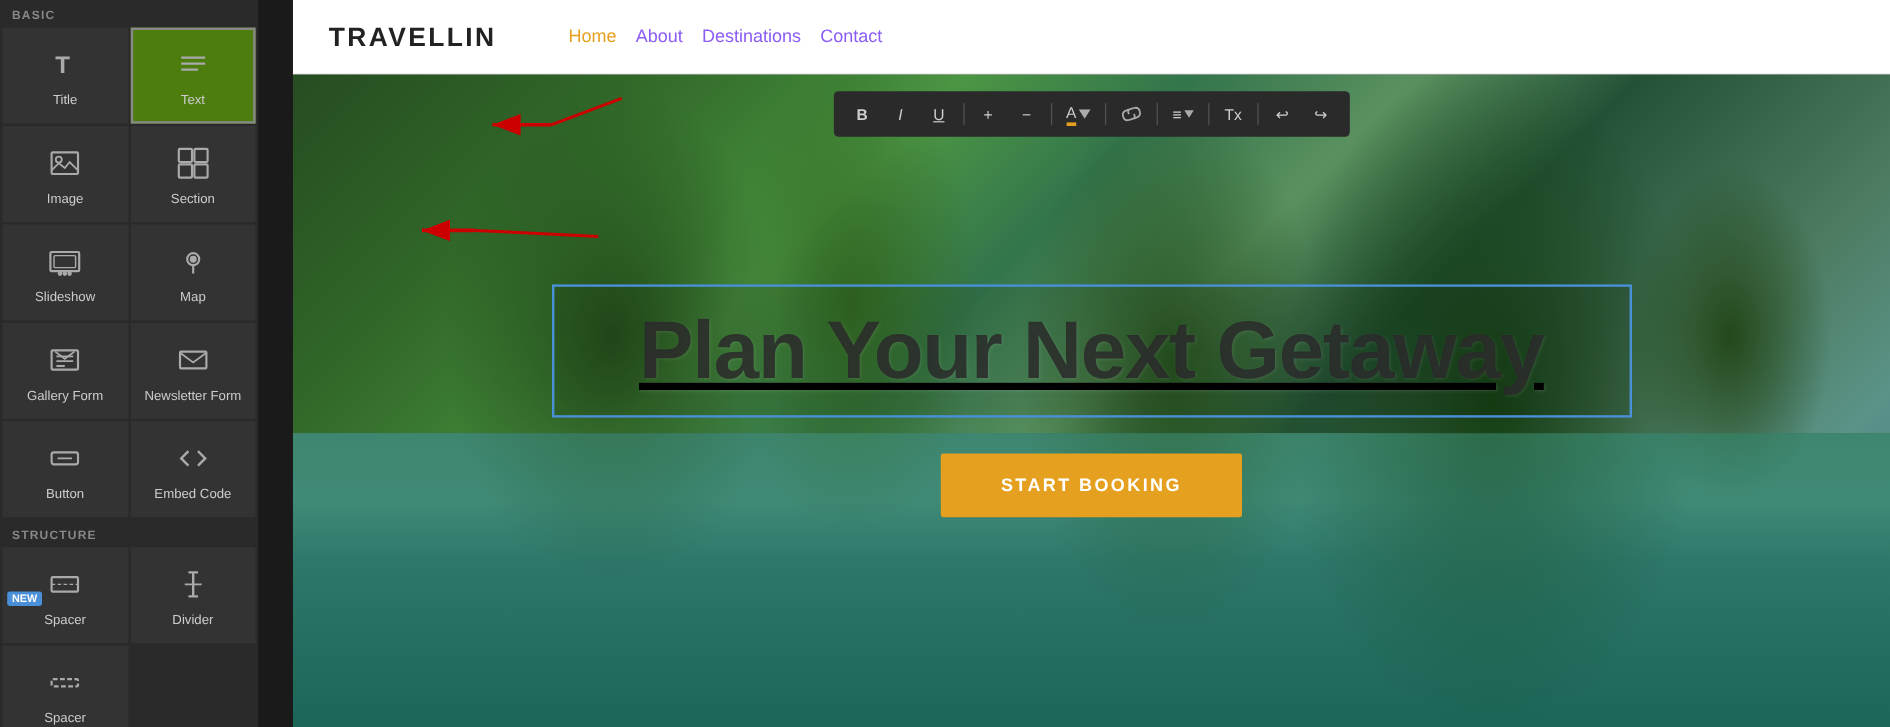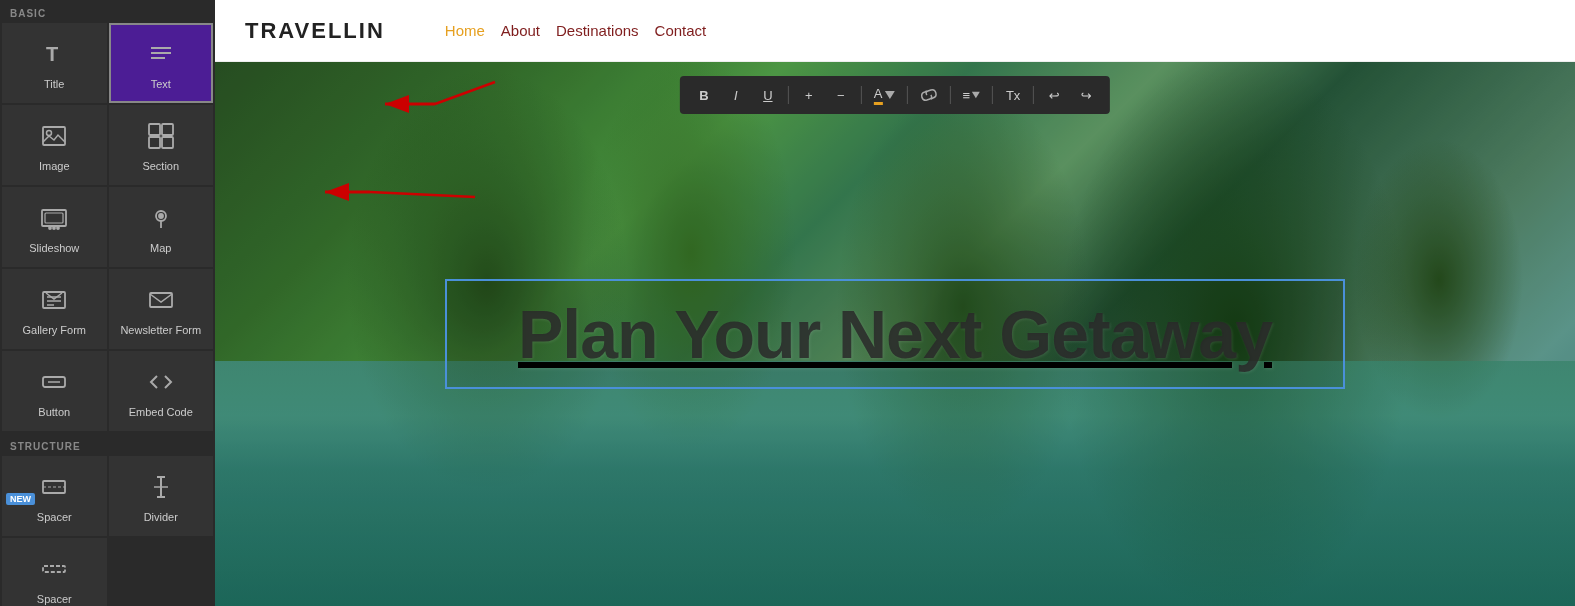"TRAVELLIN" .content-area { margin-left: none -> 29px }
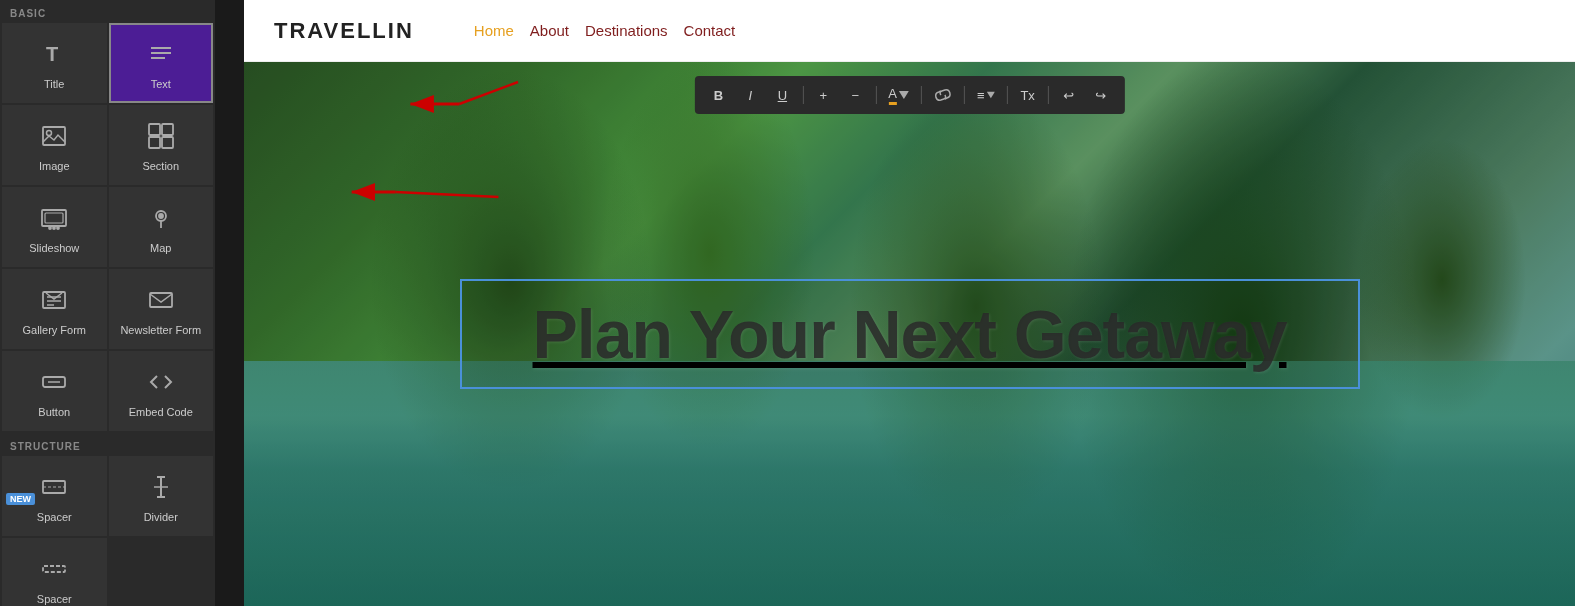"About" .nav-link { color: #7f1d1d -> #8b5cf6 }
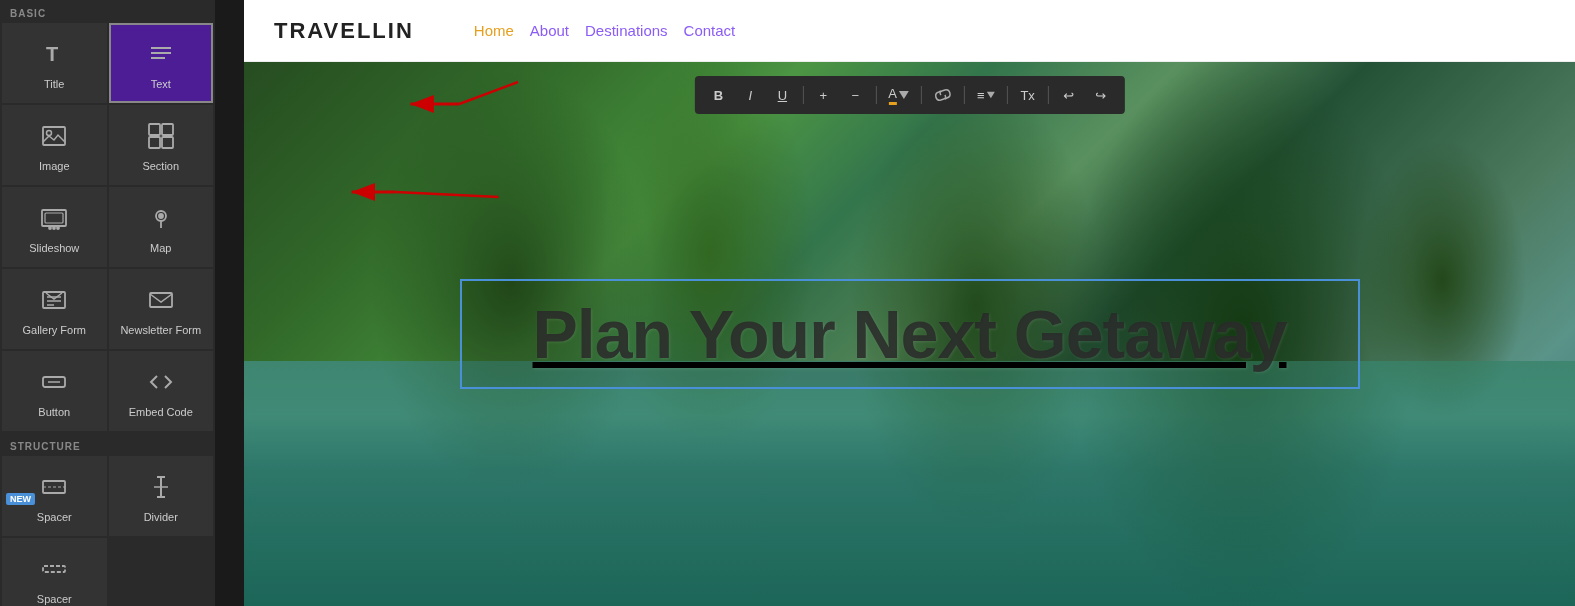"Text" .sidebar-item.active { background: #4c1d95 -> #4d7c0f }
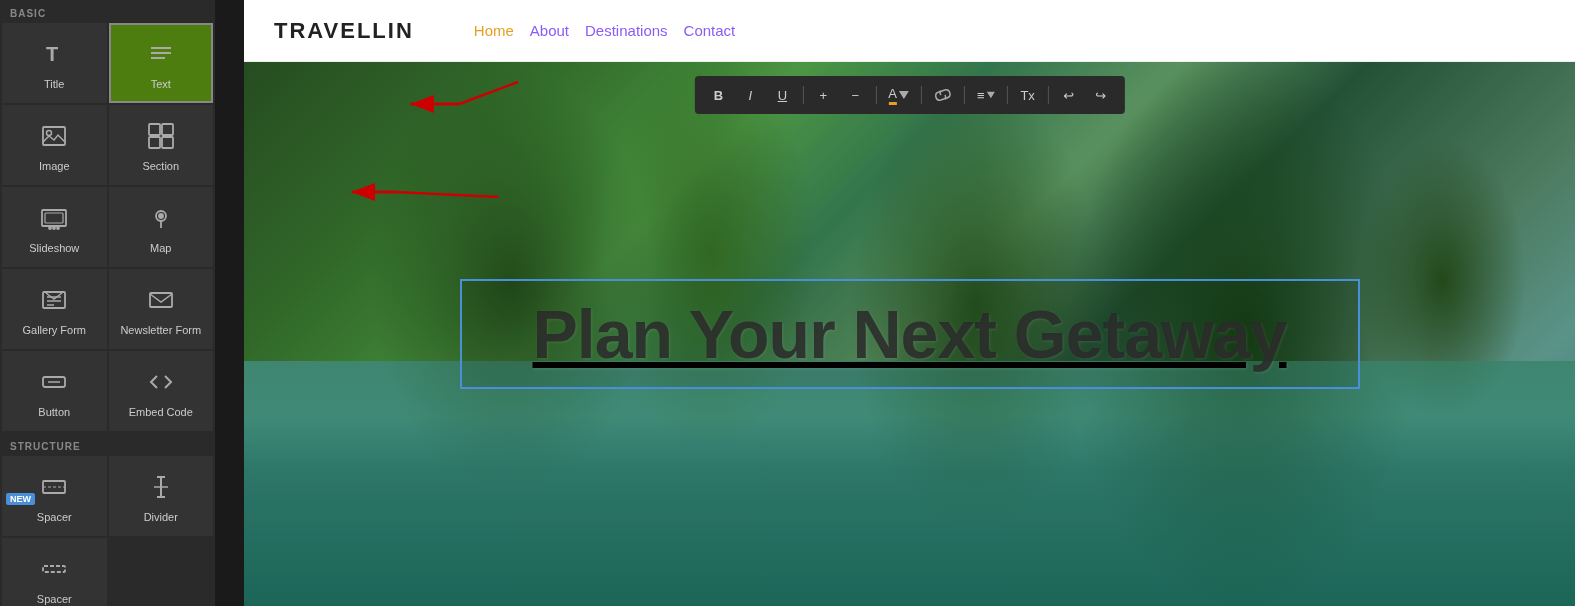"START BOOKING" button.hero-cta { html: none -> <button>START BOOKING</button> }
